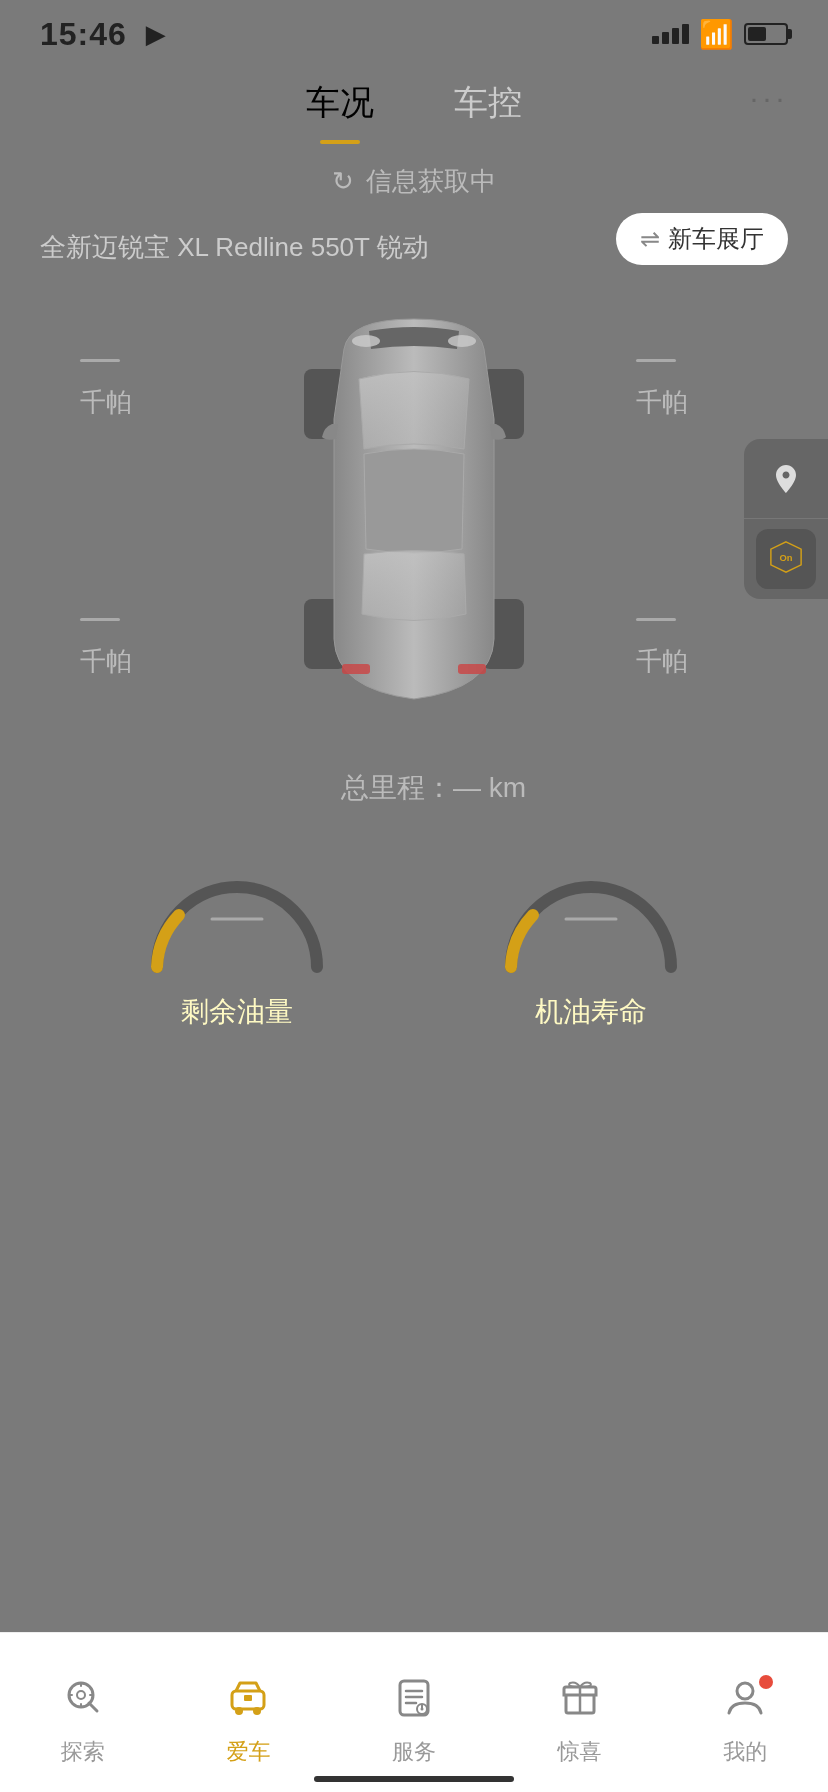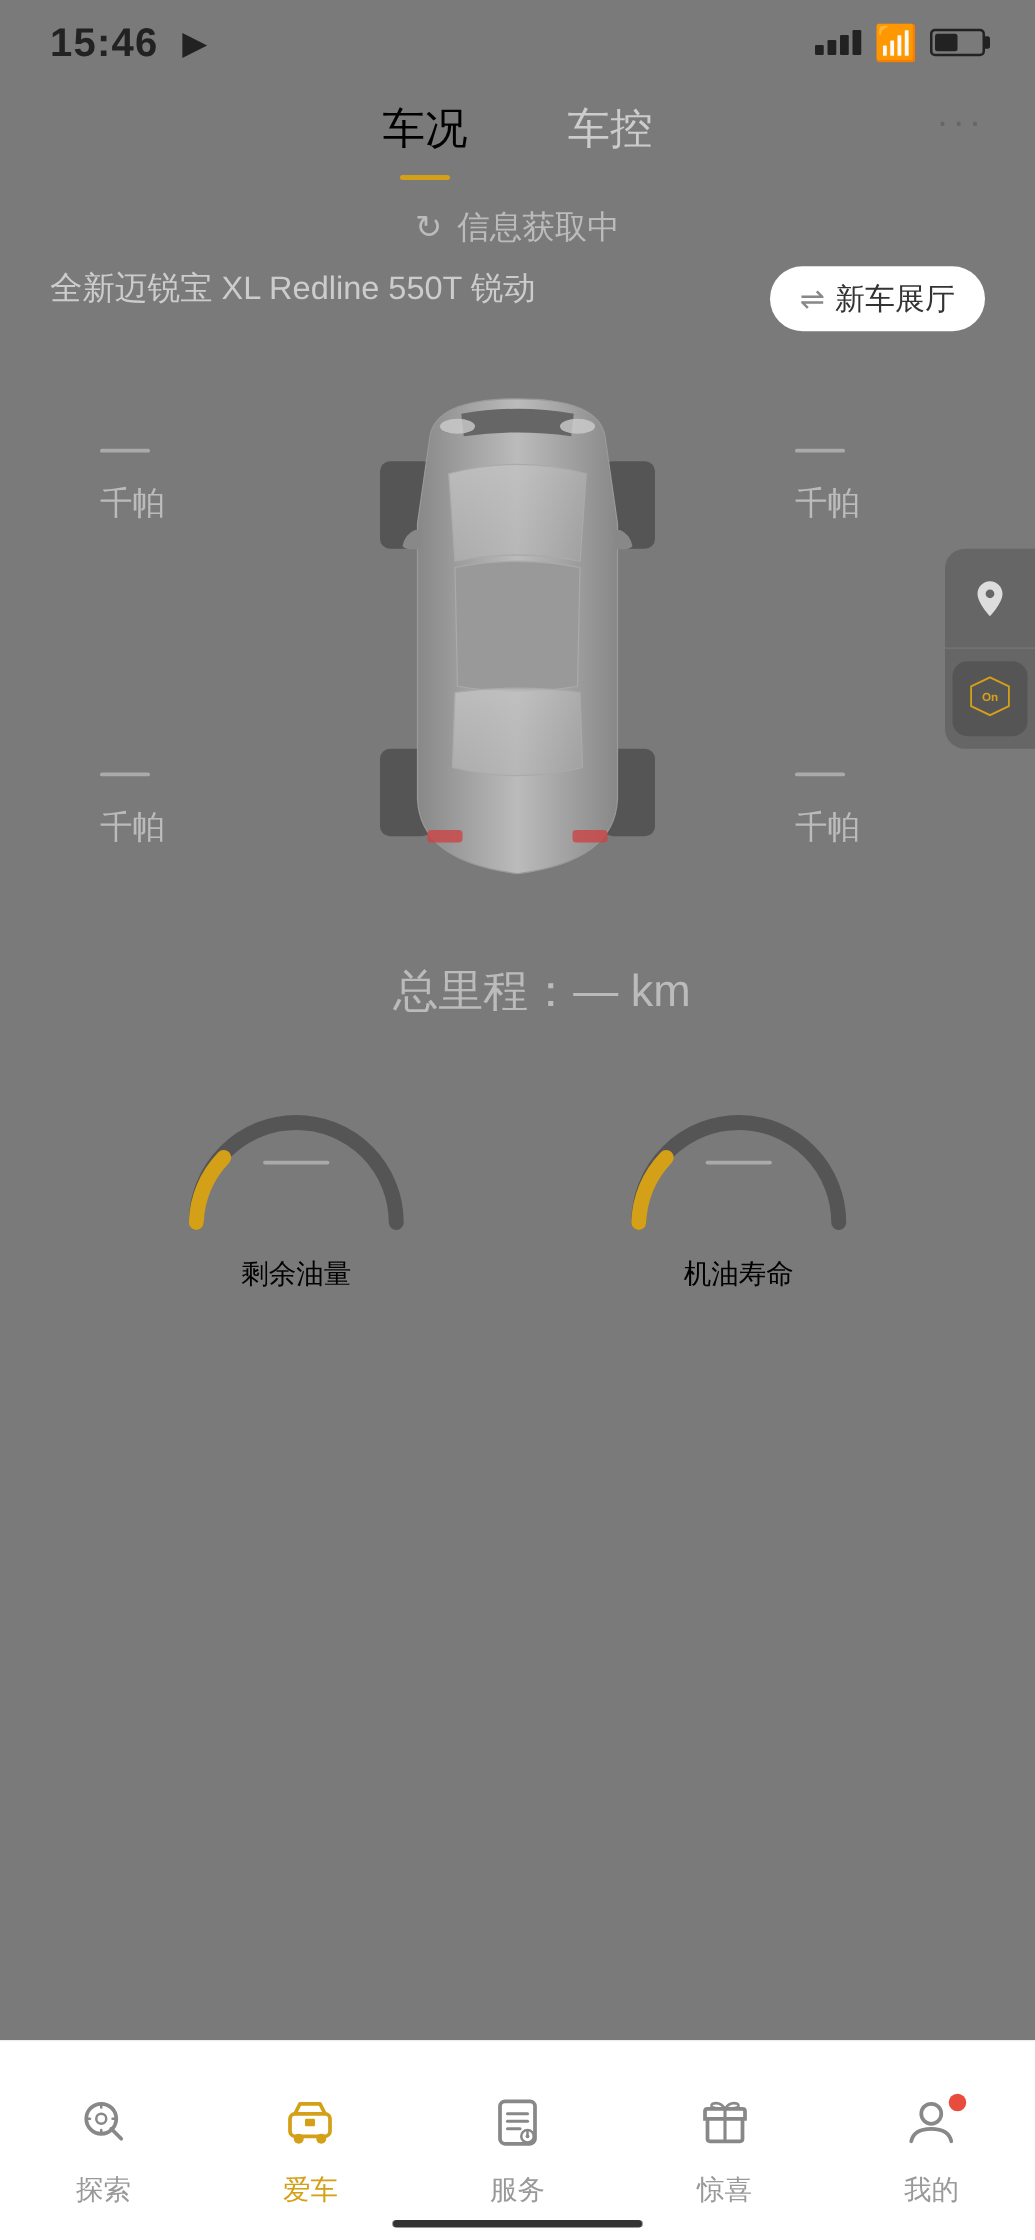"全新迈锐宝 XL Redline 550T 锐动" .car-title-row { align-items: flex-start -> flex-end }
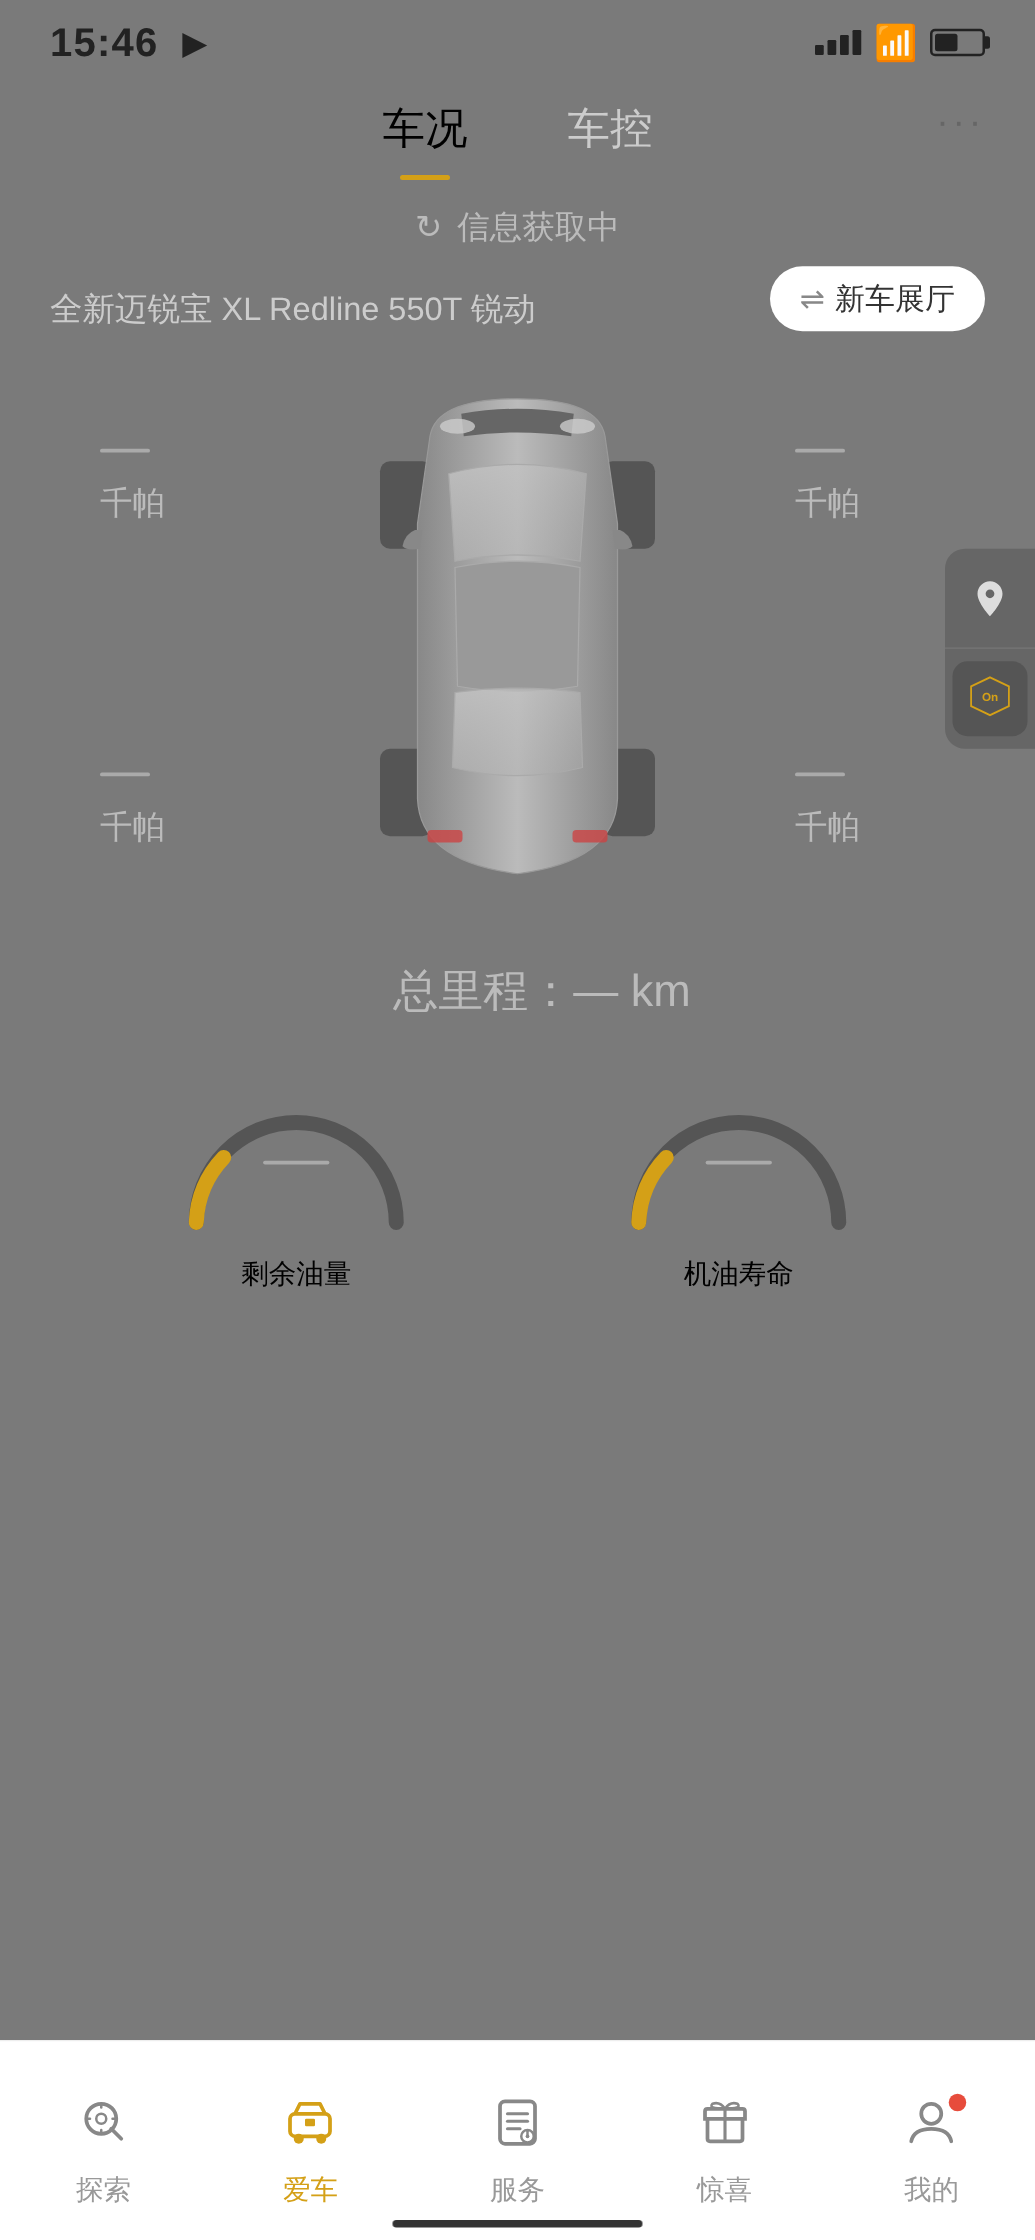"On" .side-btn { width: 72px -> 84px }
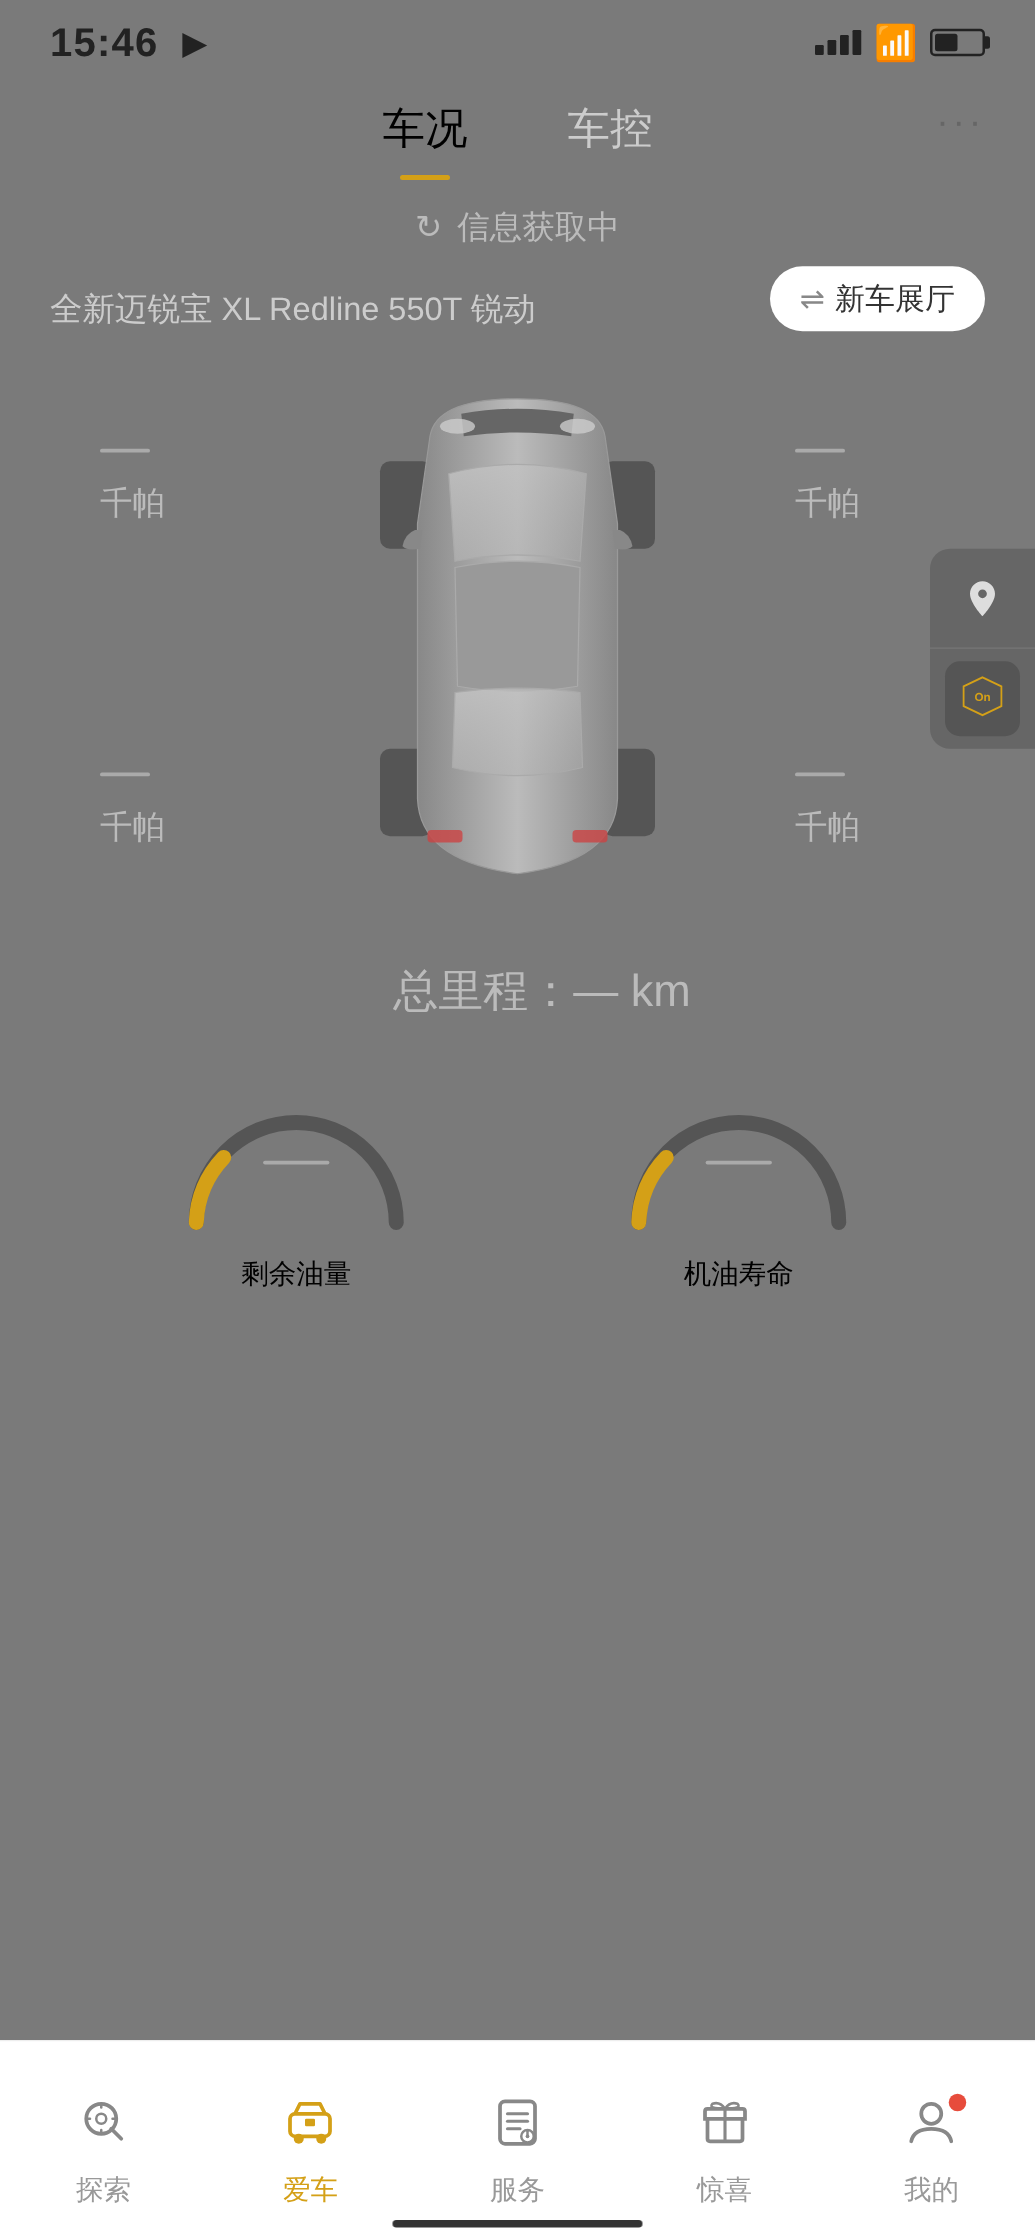"总里程：— km" .odometer-row { font-size: 36px -> 28px }
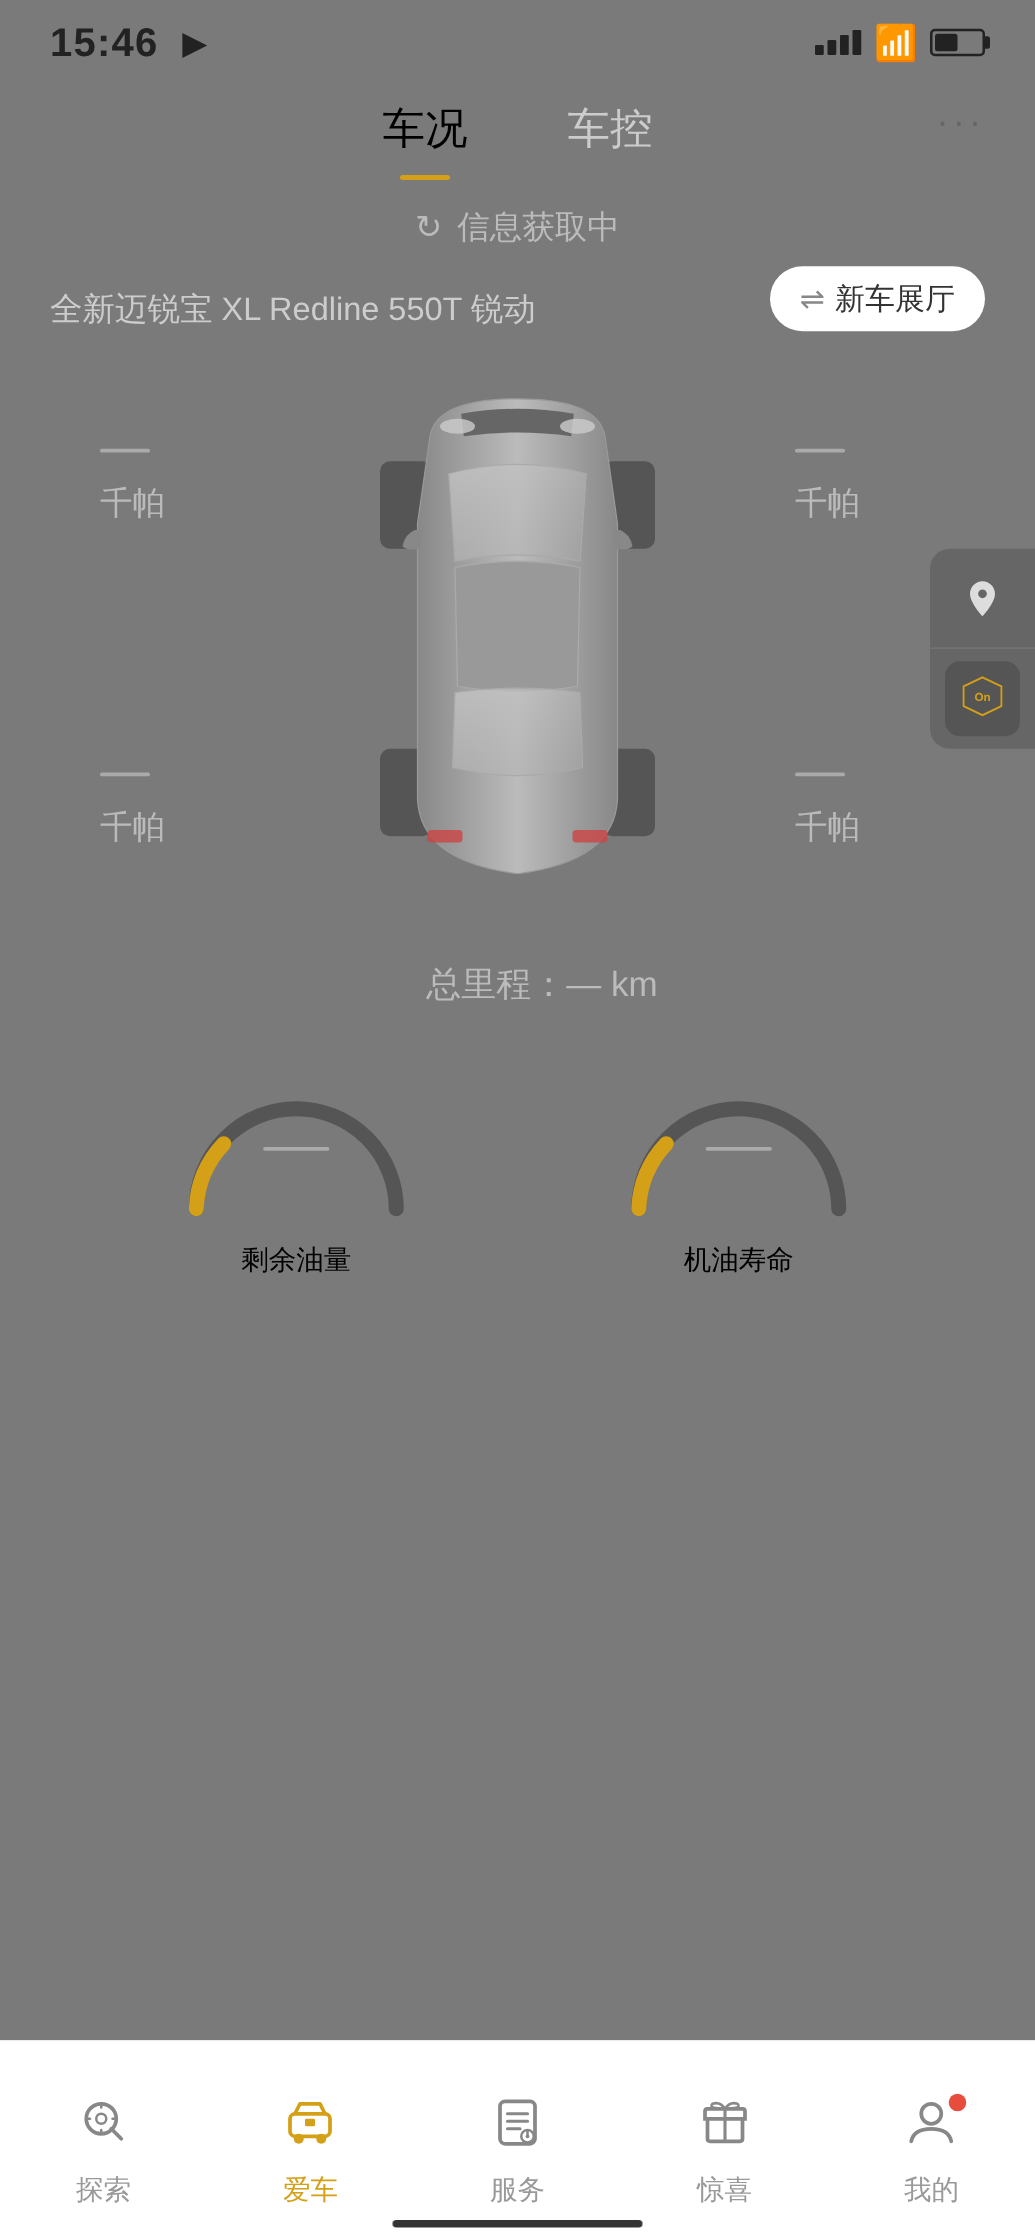"剩余油量" .gauge-label { color: #000000 -> #fef9c3; font-size: 22px -> 28px }
